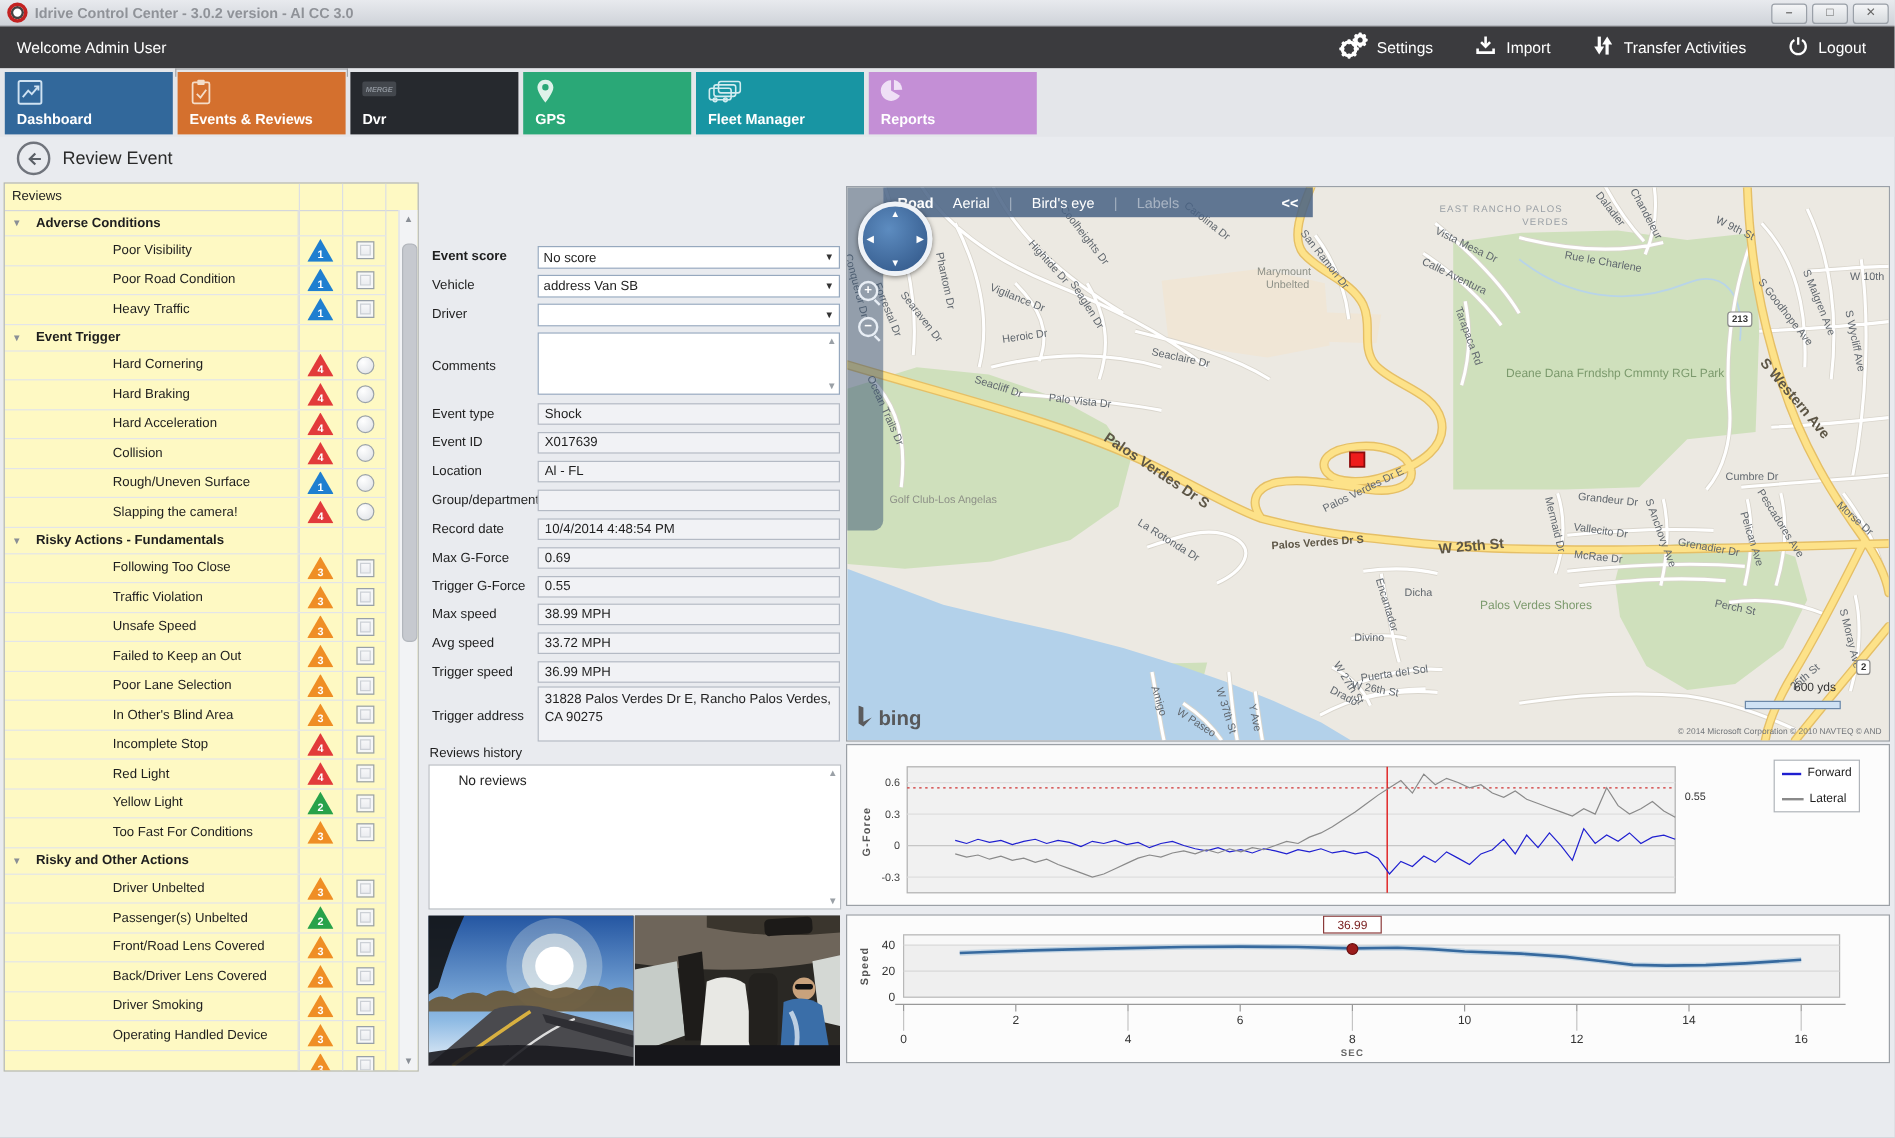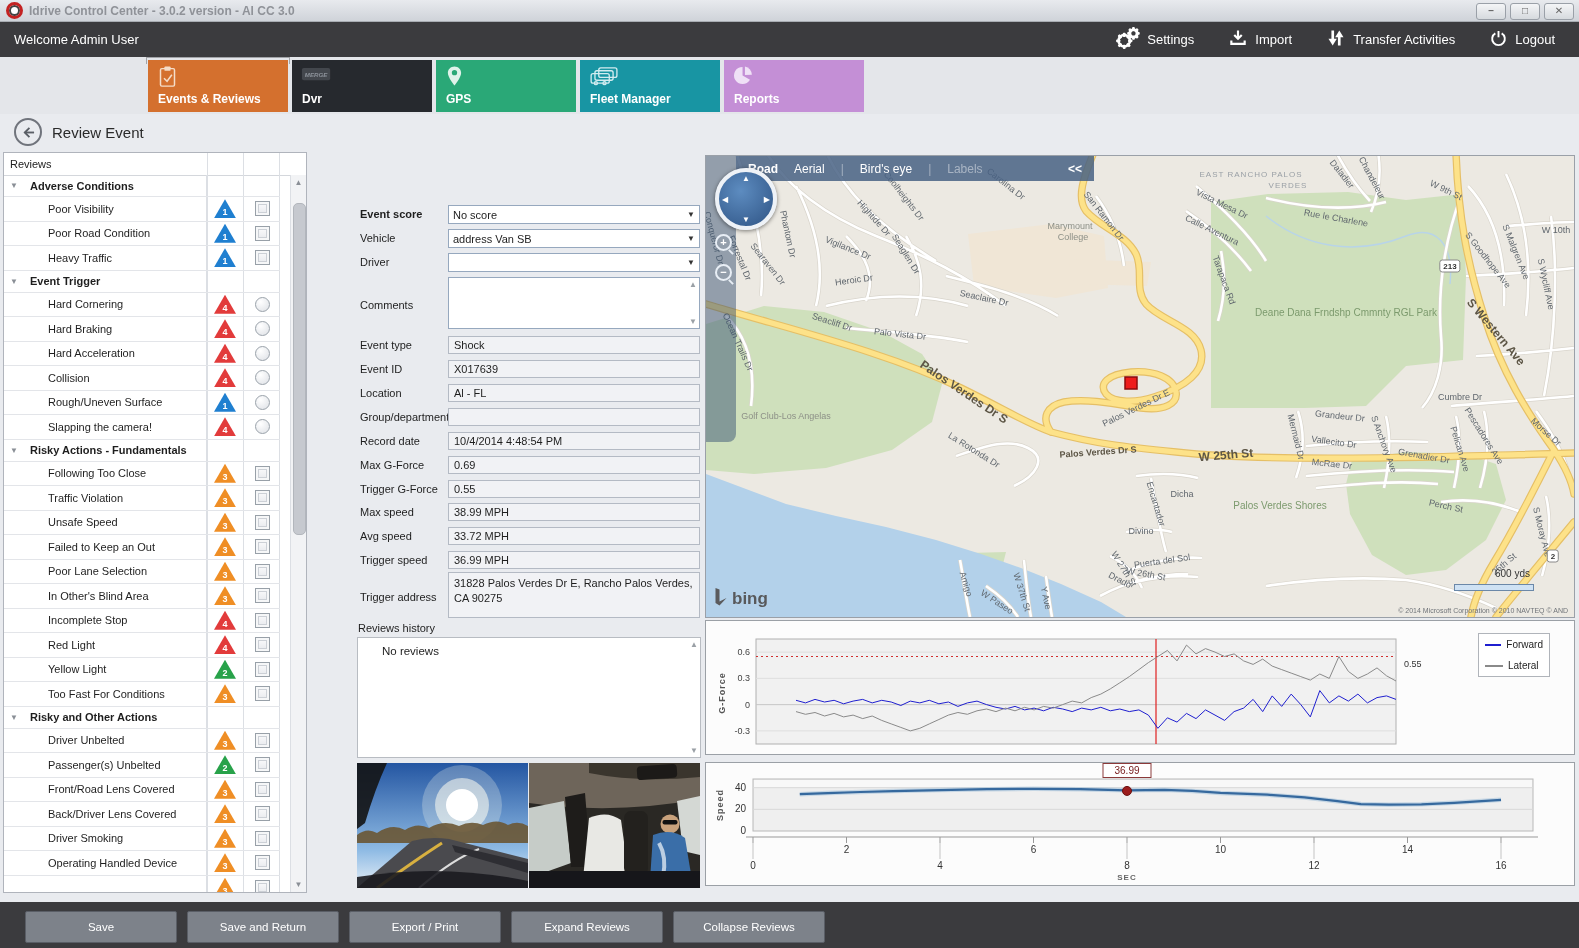"Dashboard" div.tab { html: none -> <div><span><svg> <rect></rect> <path></path> <path></path> </svg></span><div>Dashboard</div></div> }
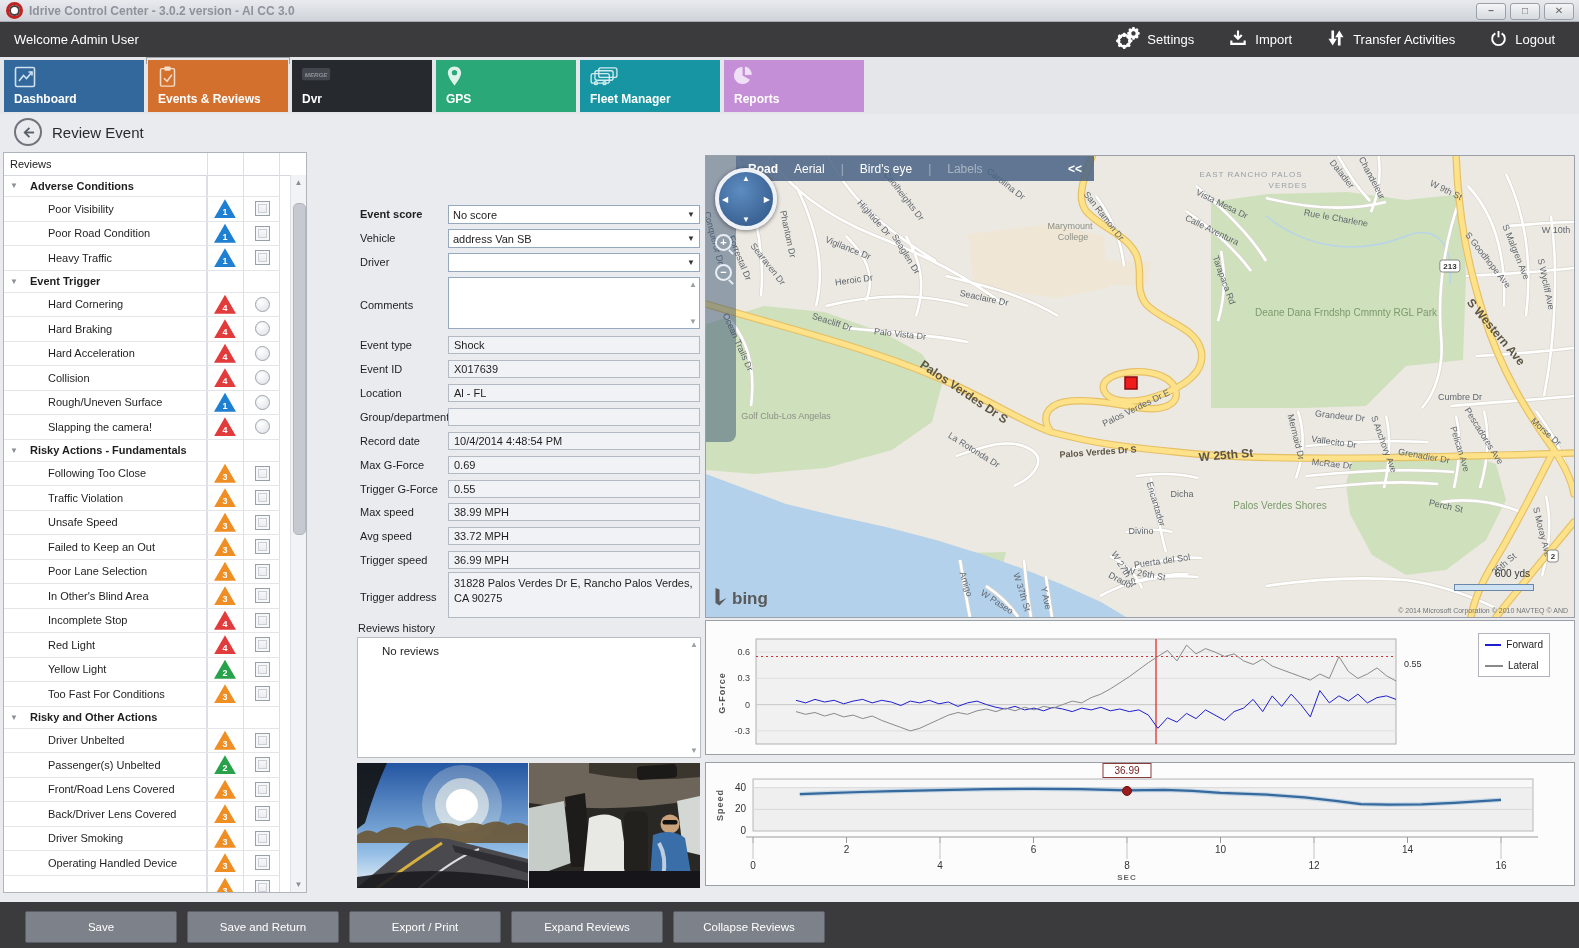"Reviews" #tree-panel { background: #ffffff -> #fef9c3; width: 304px -> 346px }
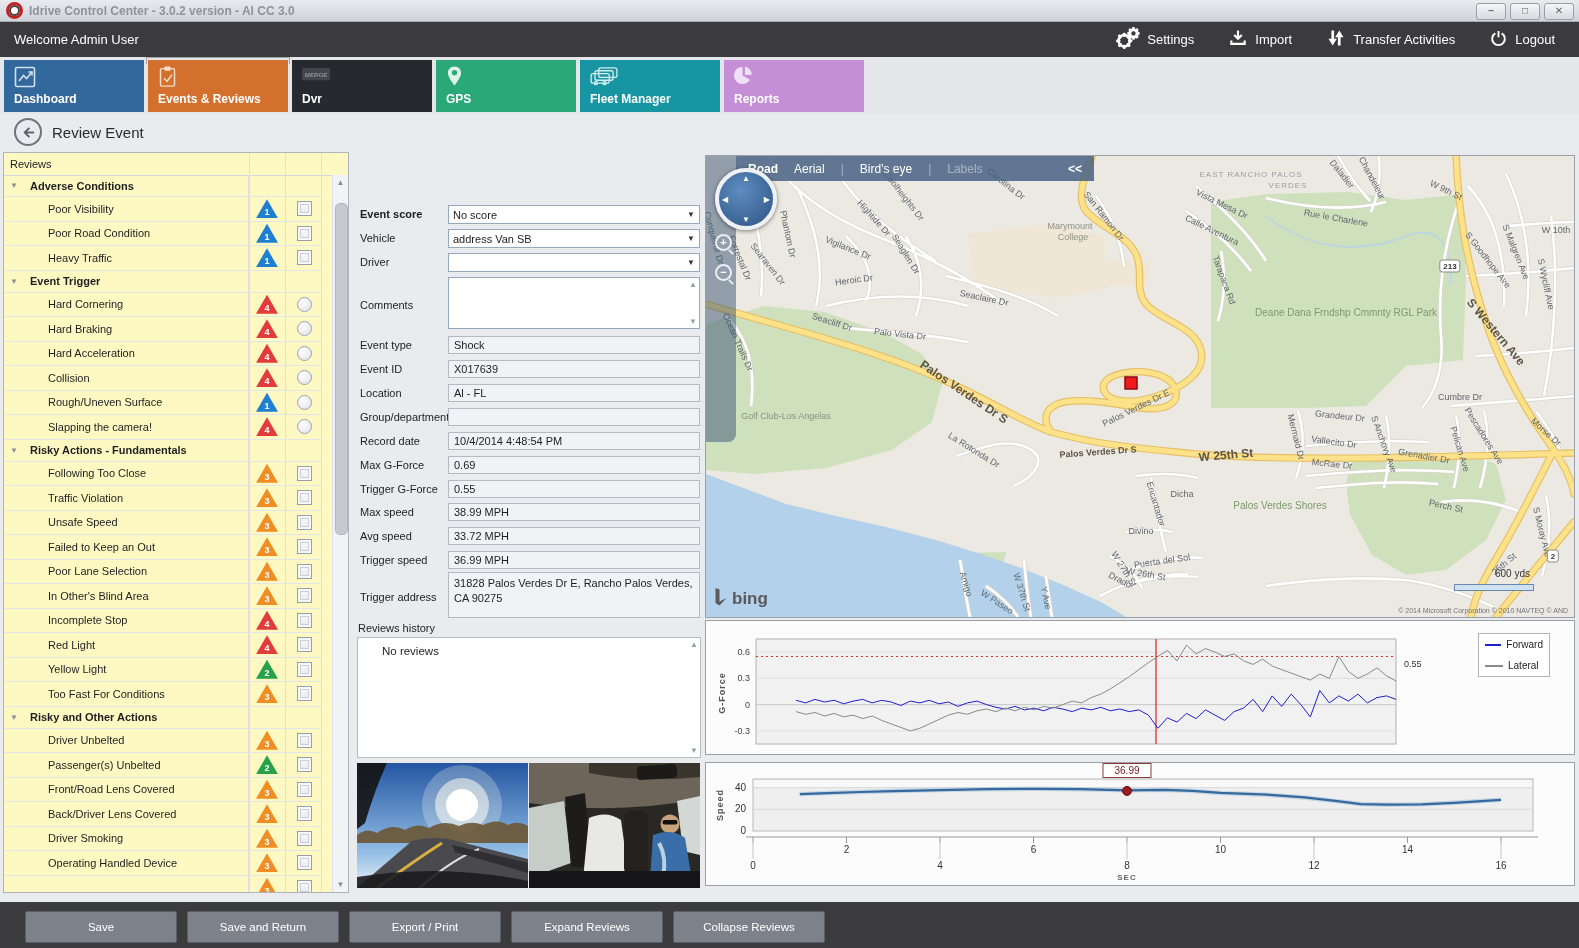"Poor Visibility" .titem .tlab { margin-left: none -> 46px }
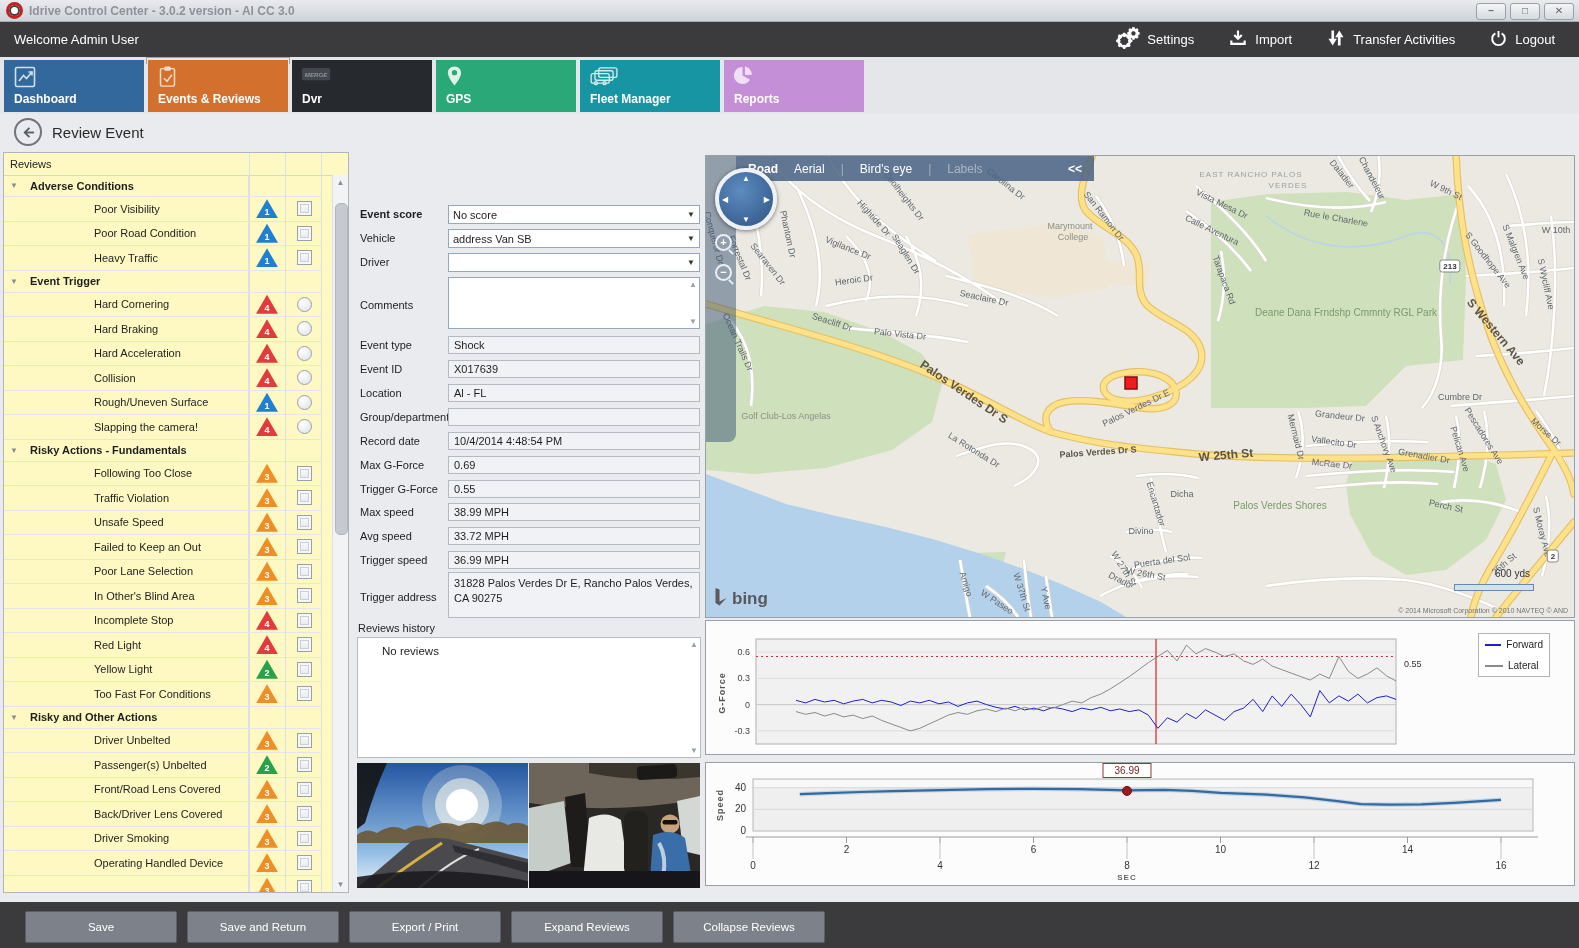"College" span.mlabel { text: College -> Unbelted }
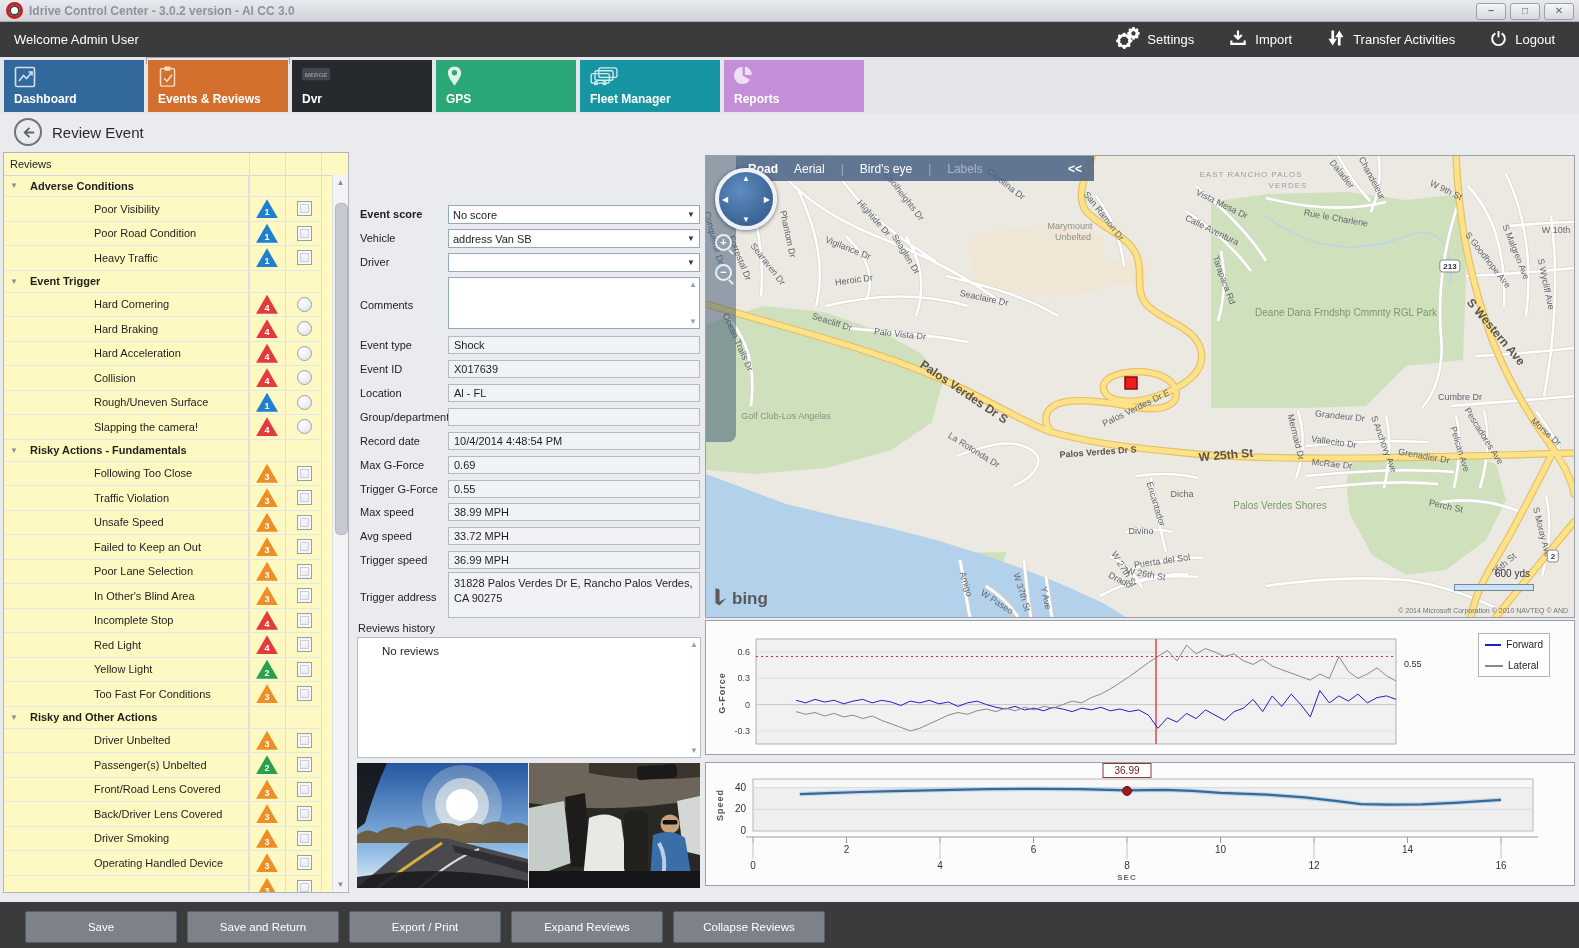"Save" div.abs { html: <div> <div>Save</div> <div>Save and Return</div> <div>Export / Print</div> <div>Expand Reviews</div> <div>Collapse Reviews</div> </div> -> none }
